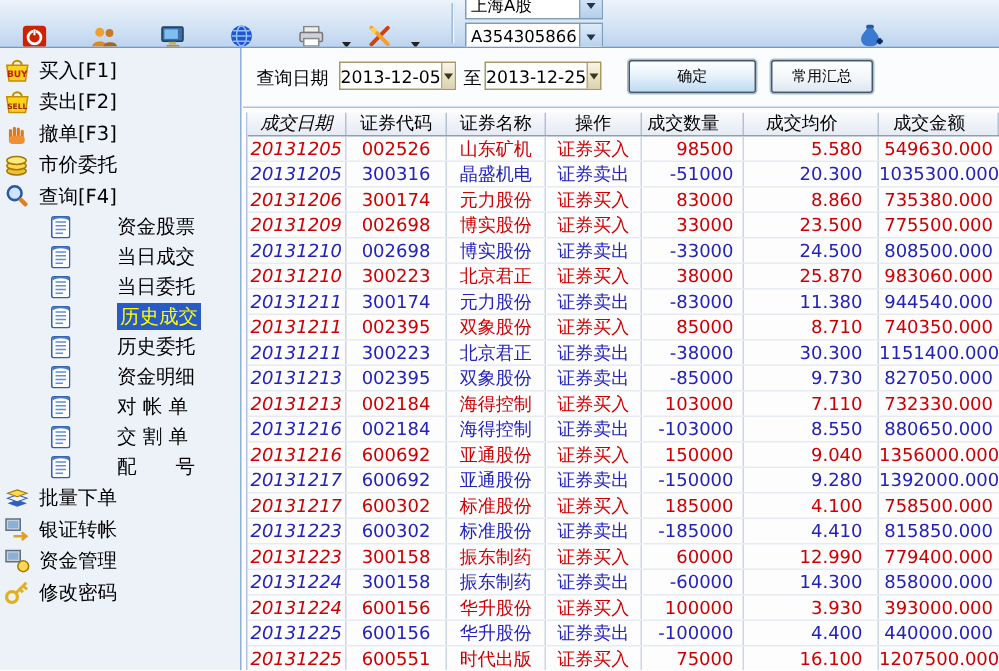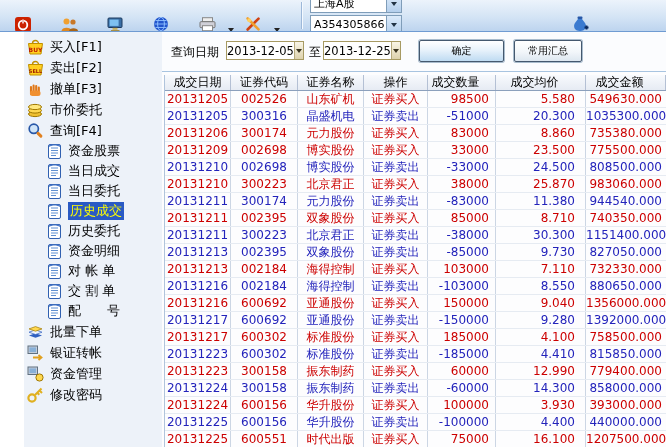"买入[F1]" .sidebar { margin-left: 24px -> none }
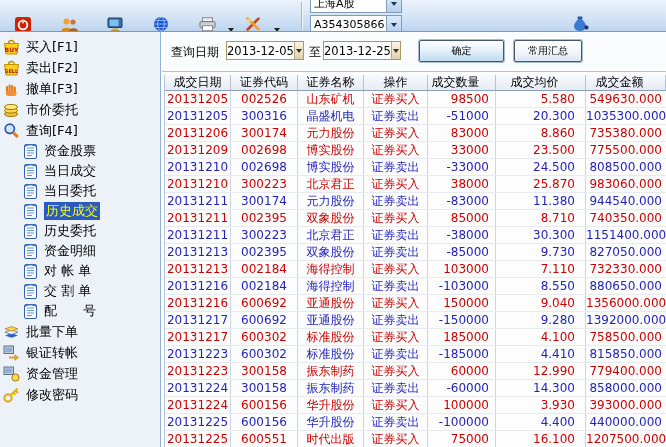"成交日期" .c0 { font-style: none -> italic }
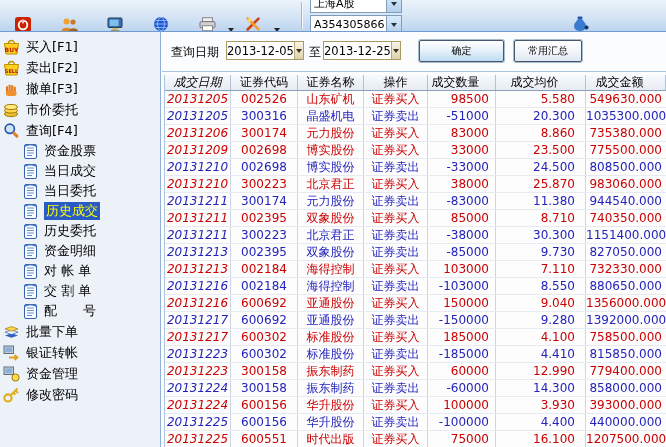"资金股票" .side-item.lvl1 { gap: none -> 24px; padding-left: 20px -> 30px }
